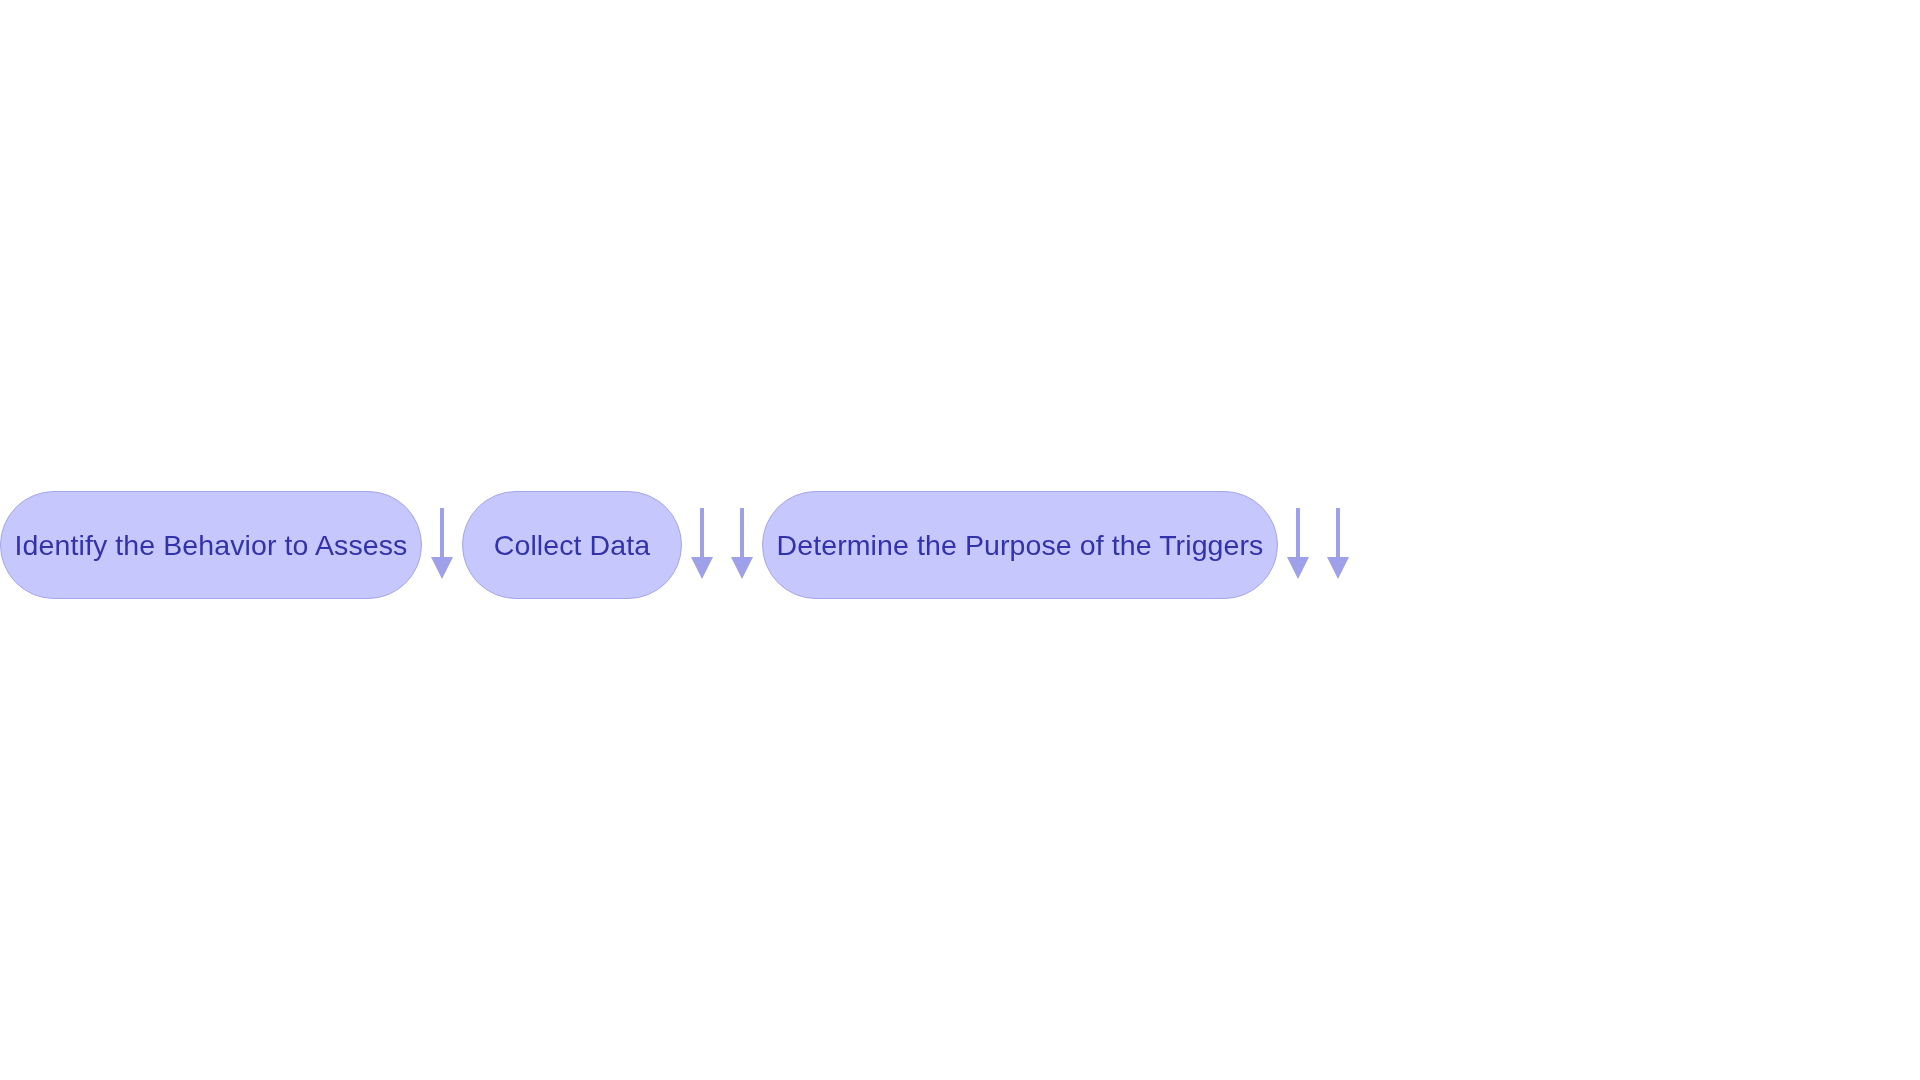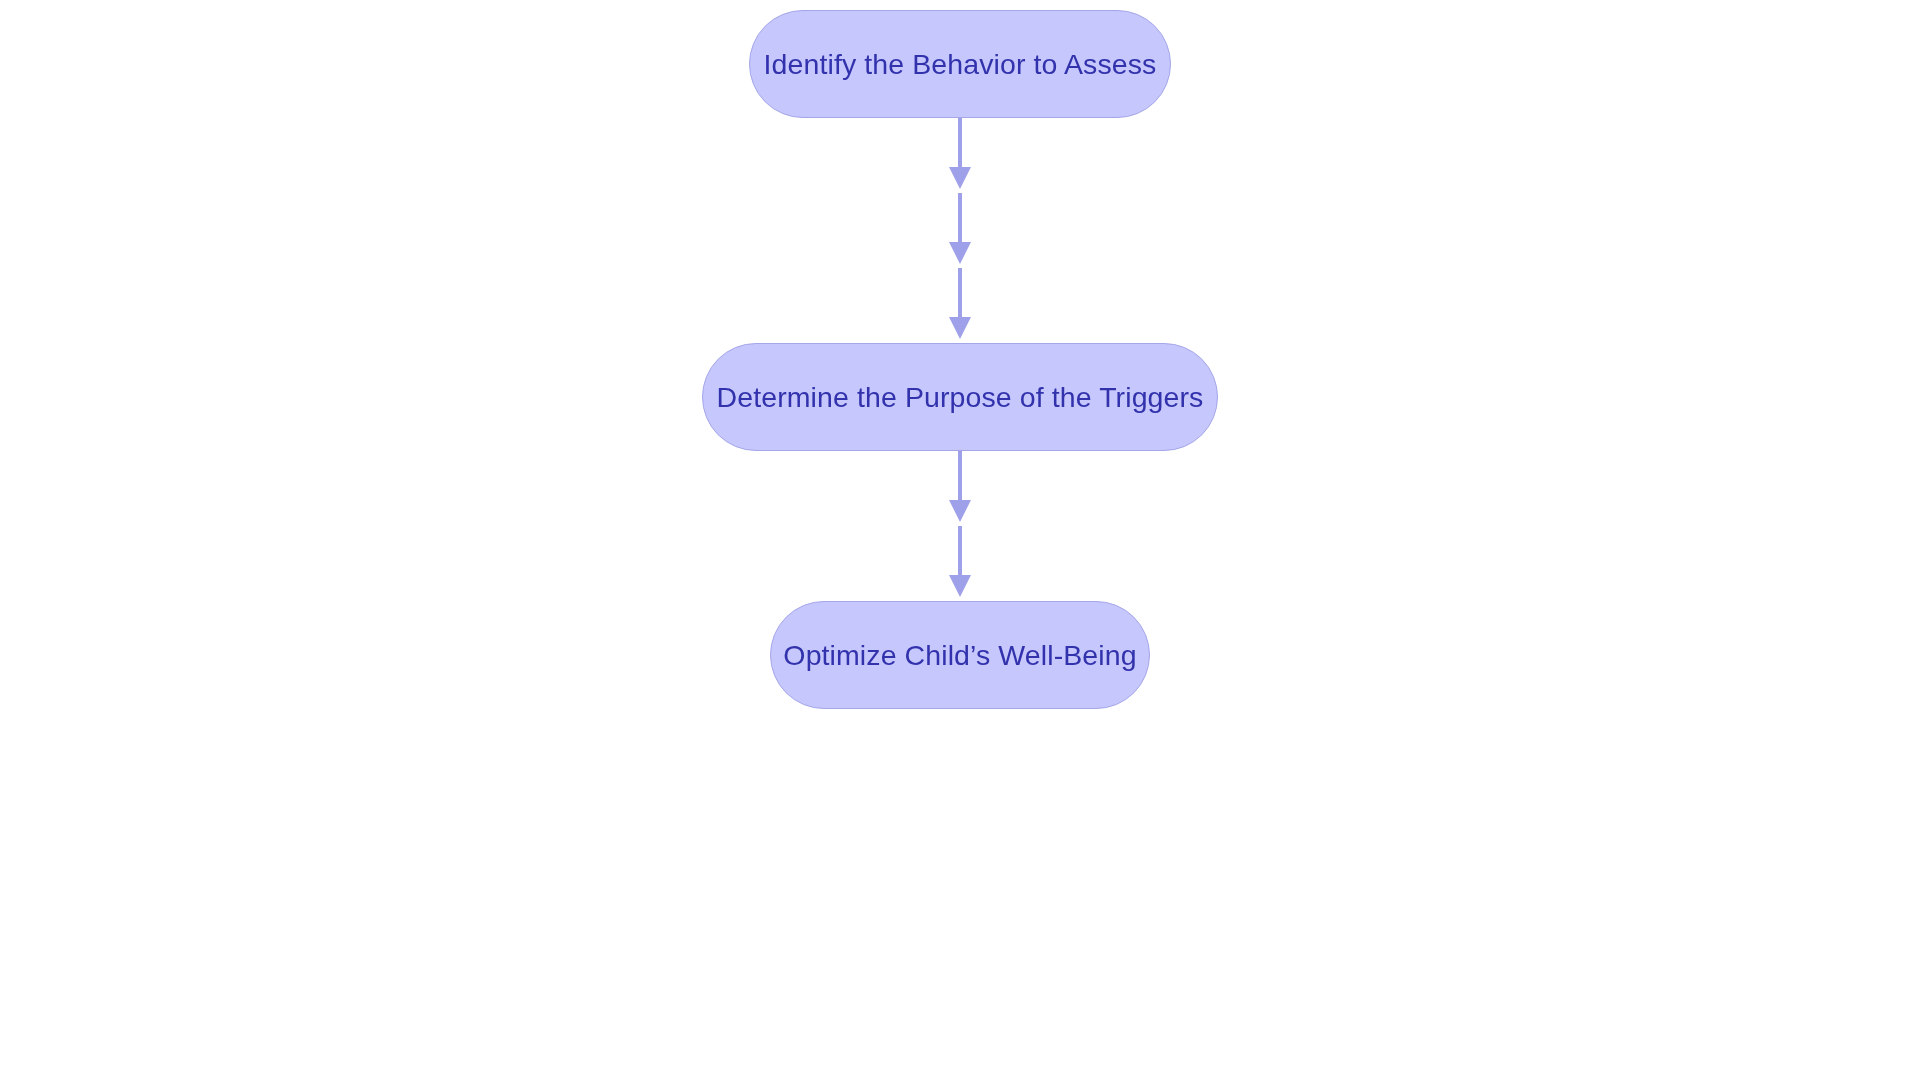"Identify the Behavior to Assess" #flowchart { flex-direction: column -> row }
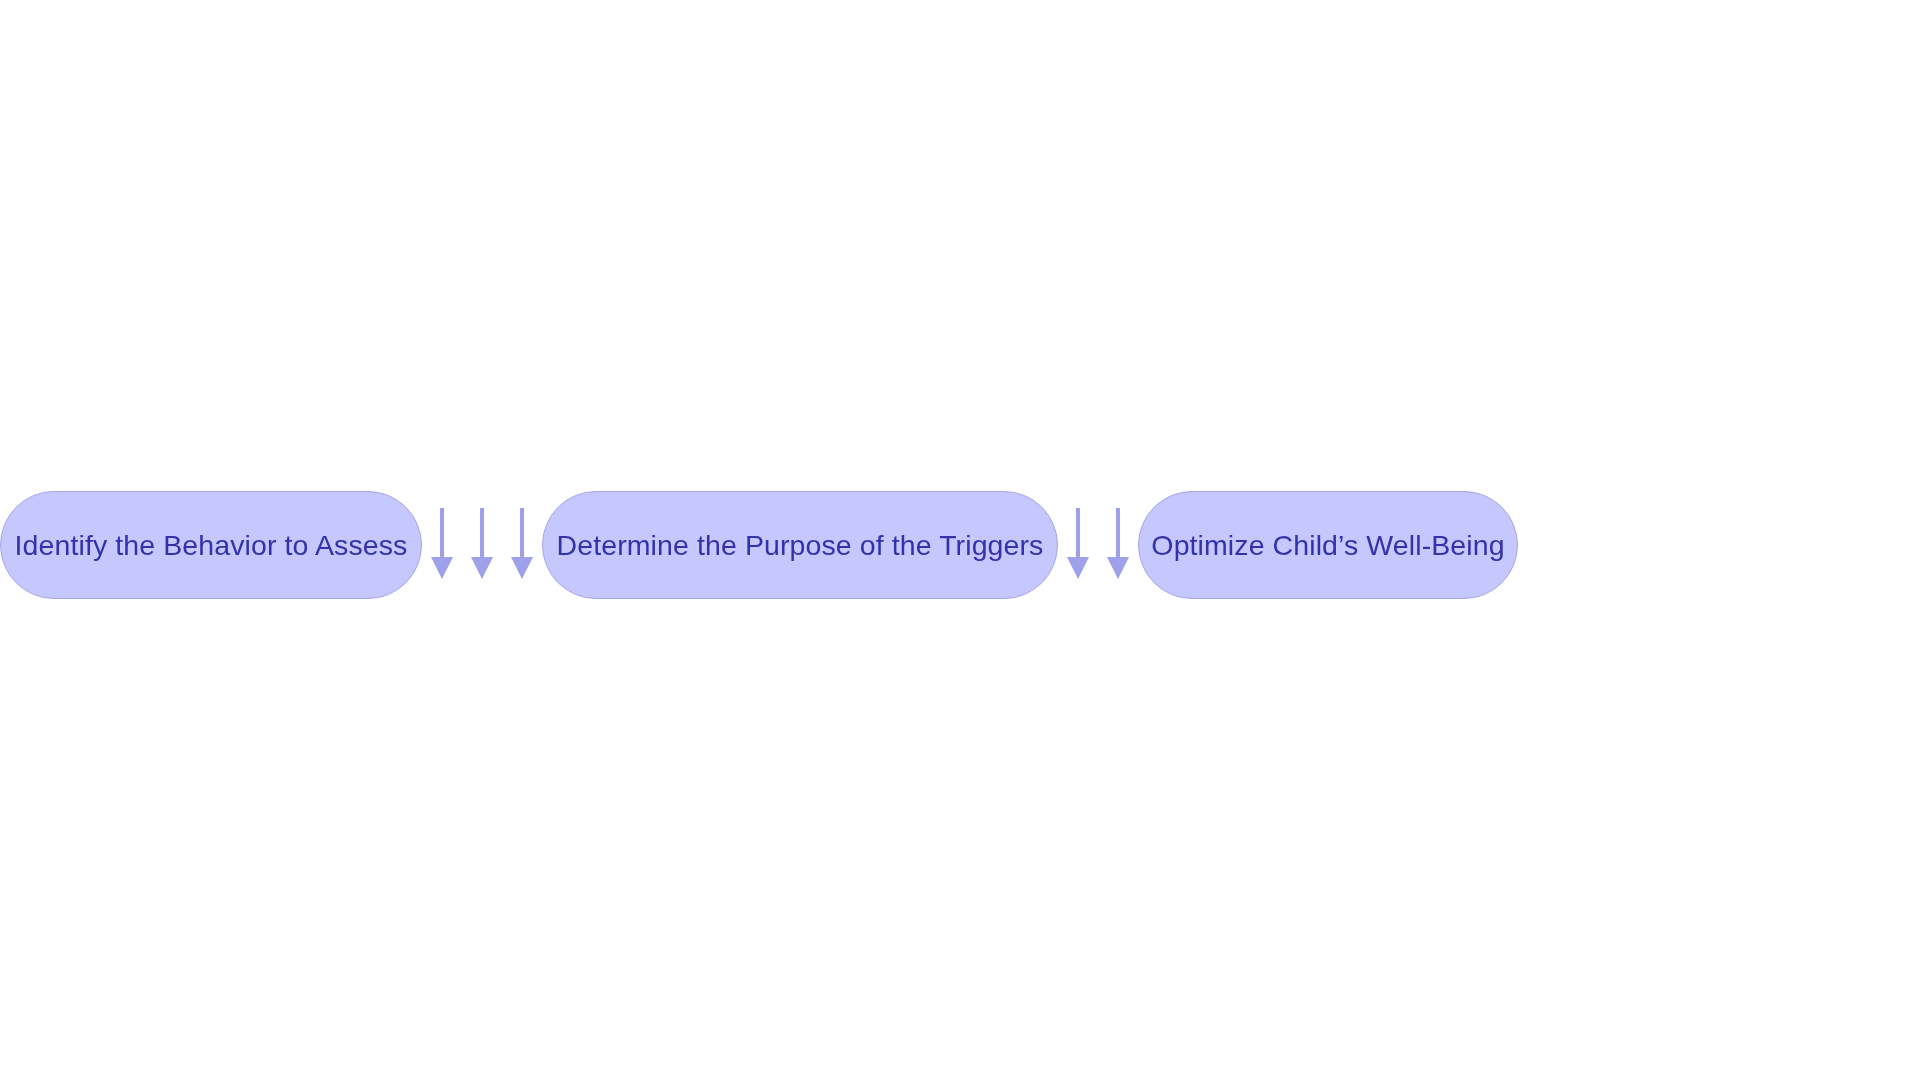"Collect Data" div.node { html: none -> <div> <span>Collect Data</span> </div> }
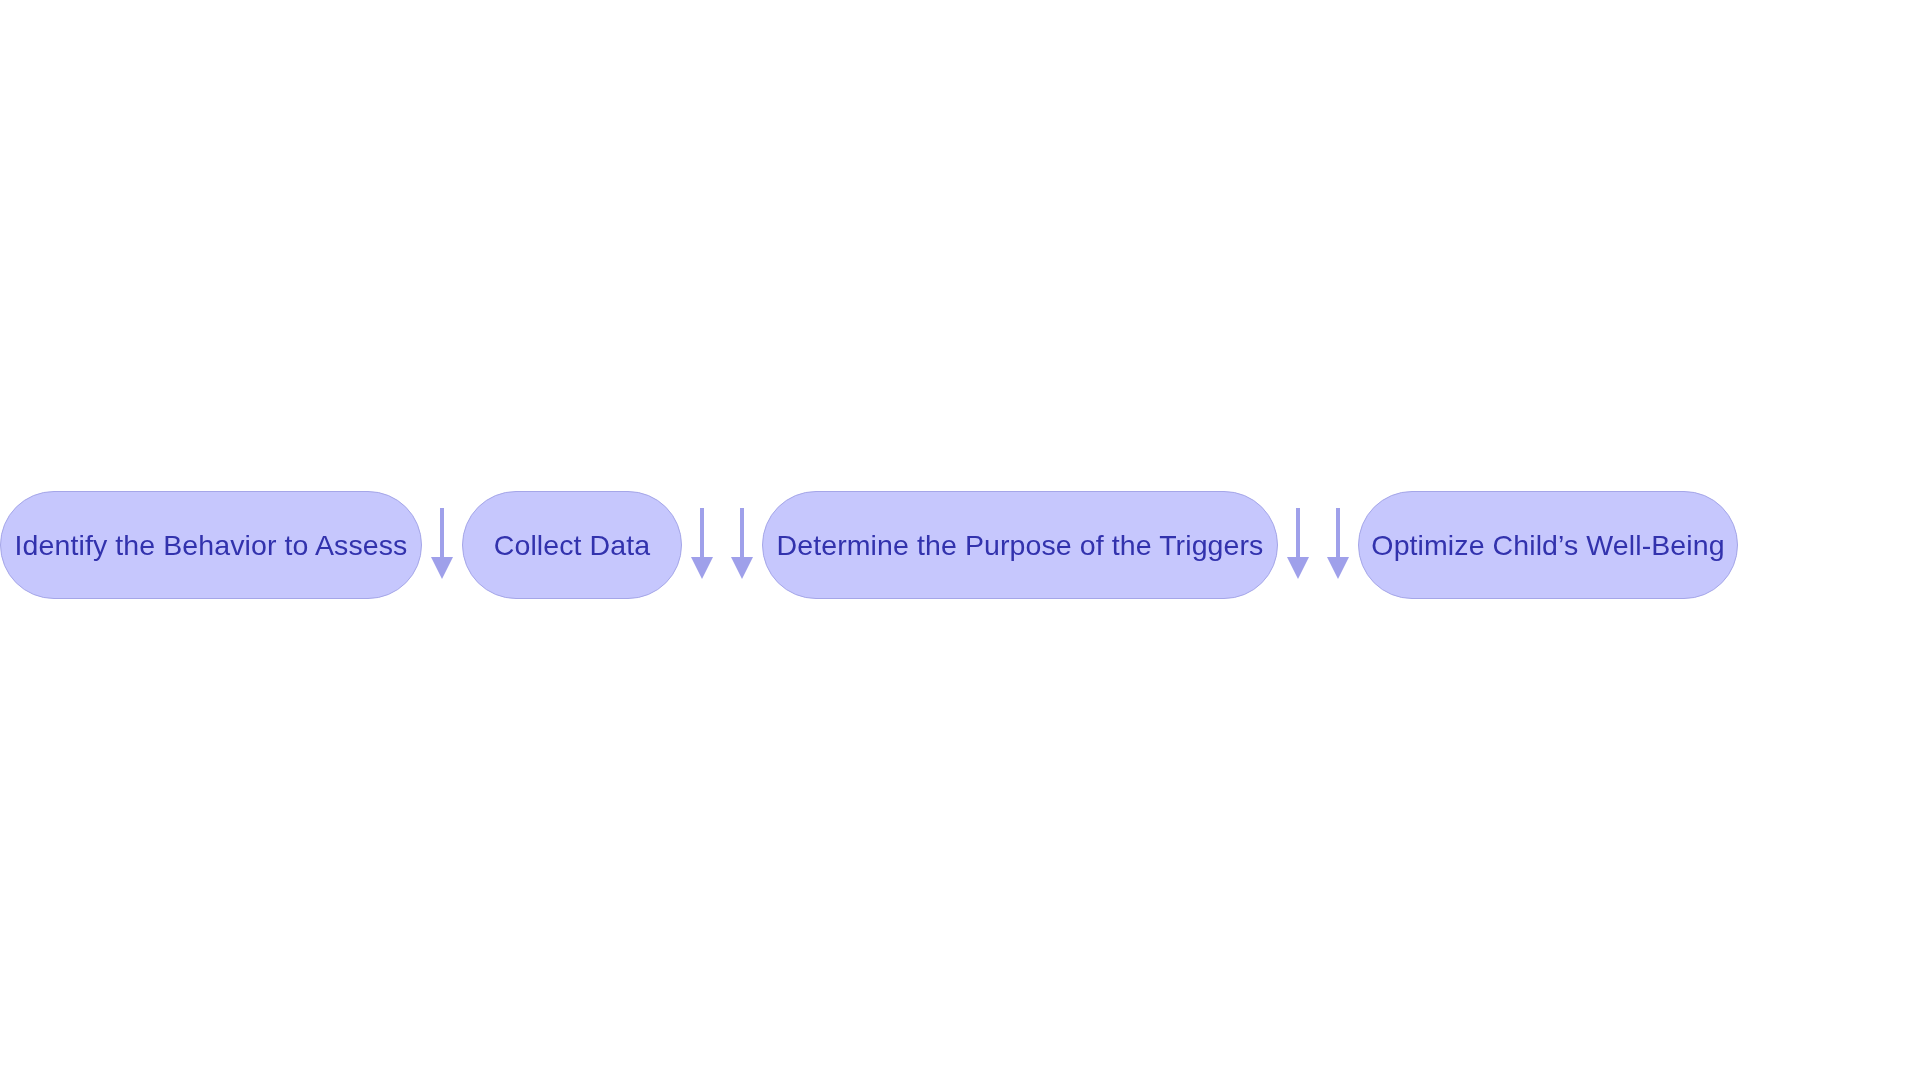"Optimize Child’s Well-Being" div.node { html: <div> <span>Optimize Child’s Well-Being</span> </div> -> none }
